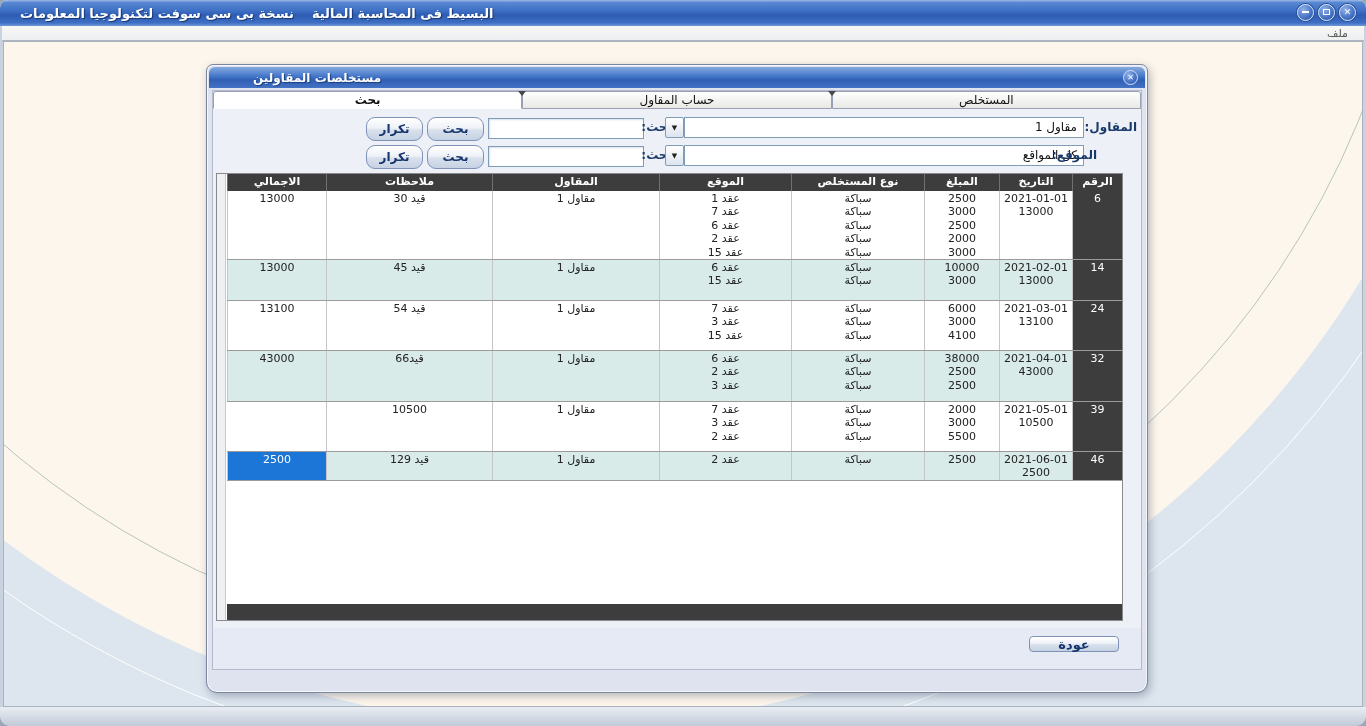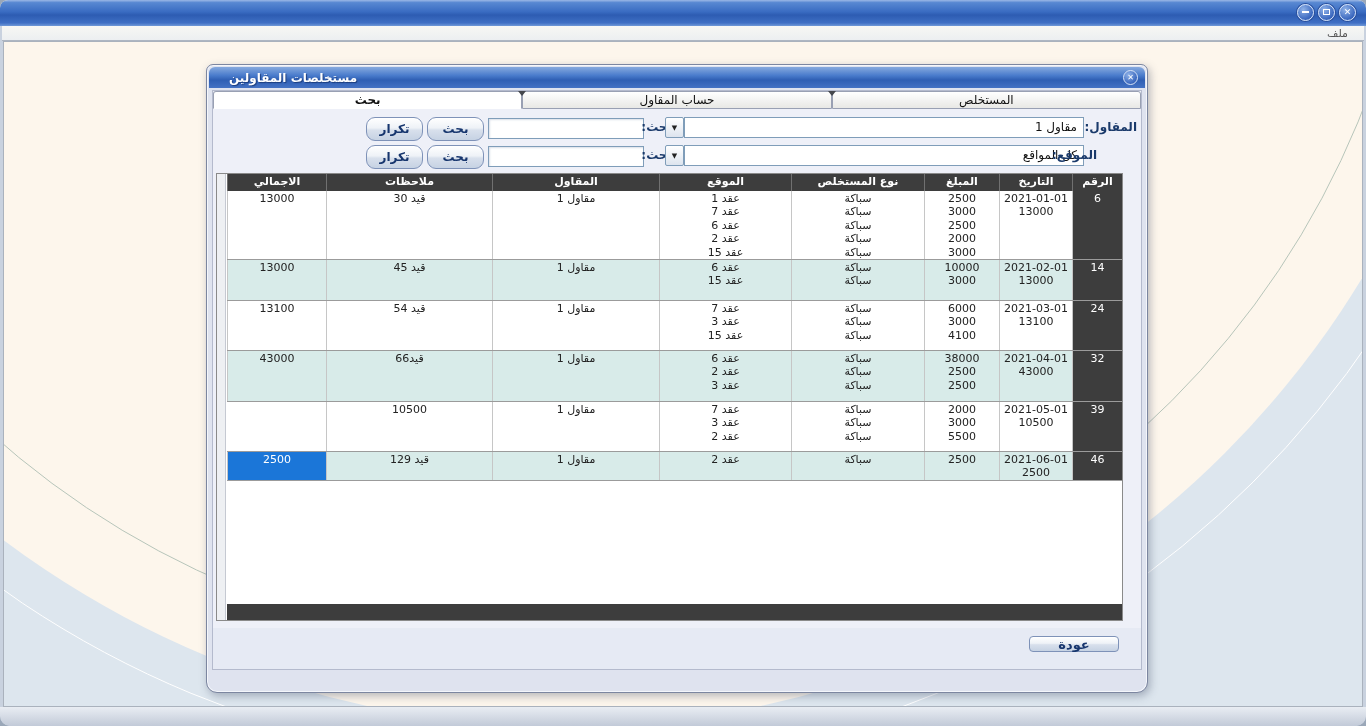"البسيط فى المحاسبة المالية نسخة" span.win-title { html: none -> <span>البسيط فى المحاسبة المالية نسخة بى سى سوفت لتكنولوجيا المعلومات</span> }
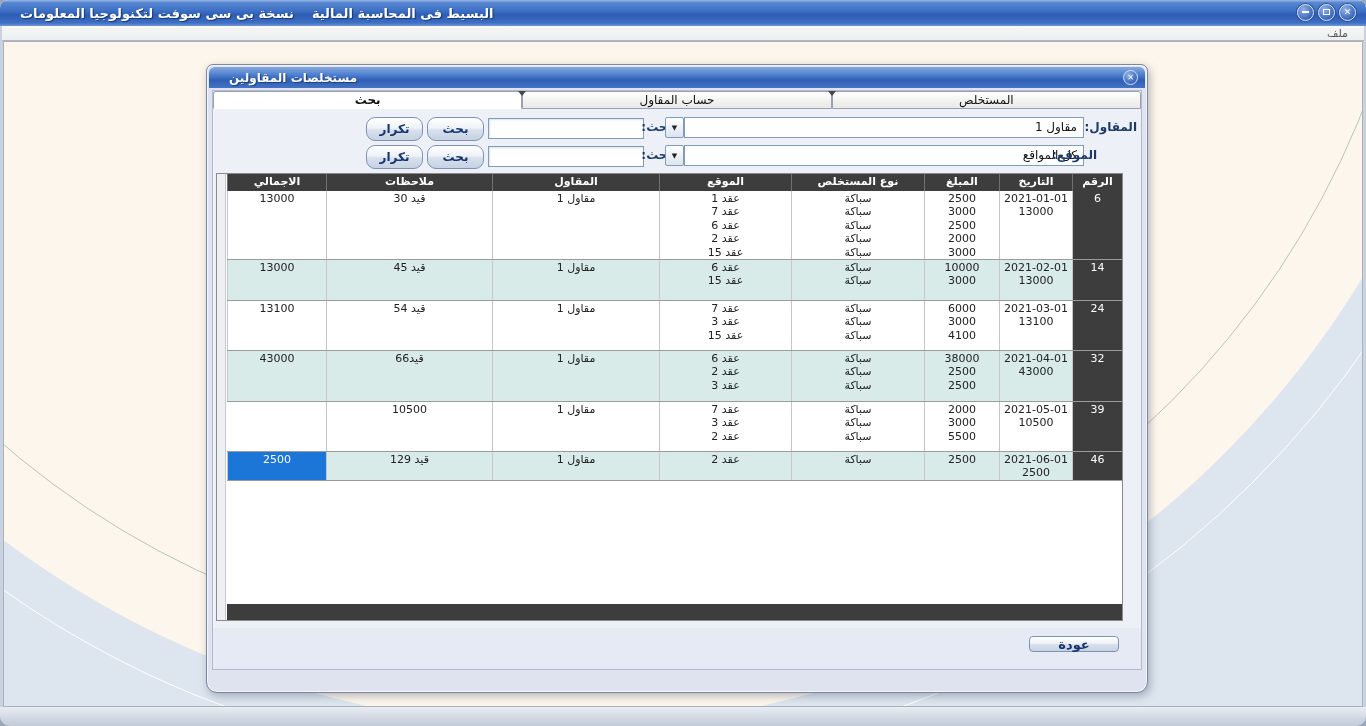"مستخلصات المقاولين" .dlg-title { padding-left: 20px -> 44px }
